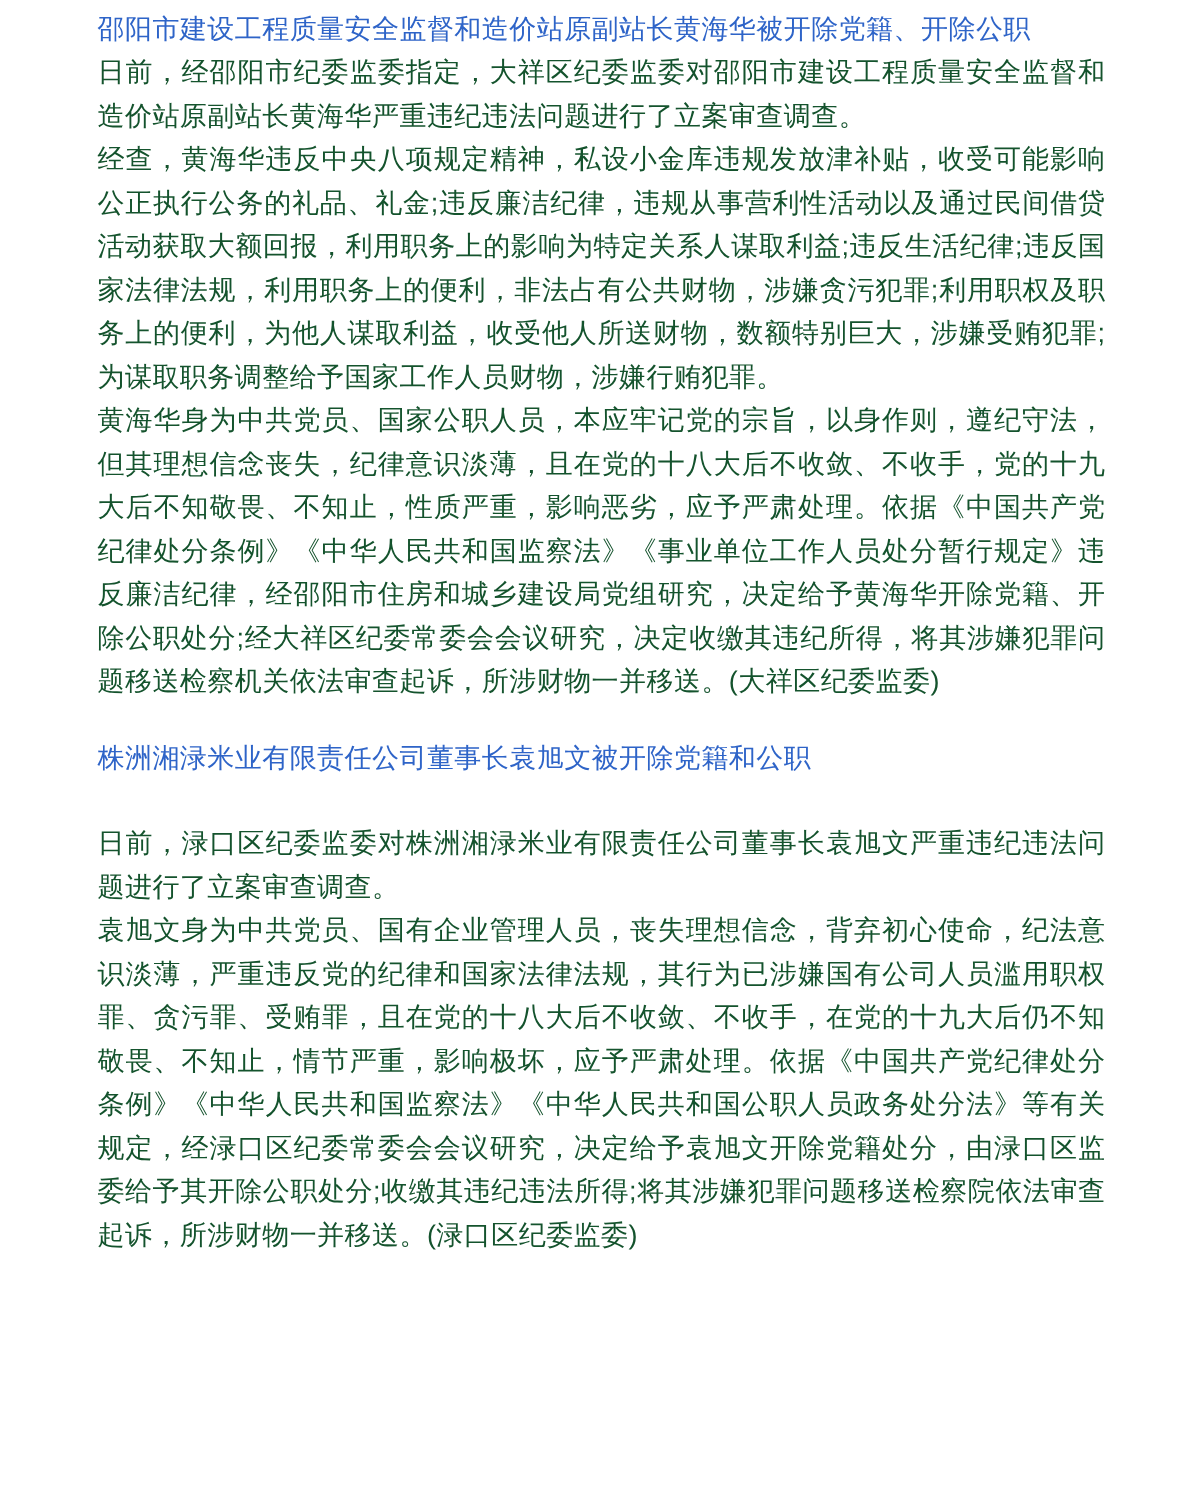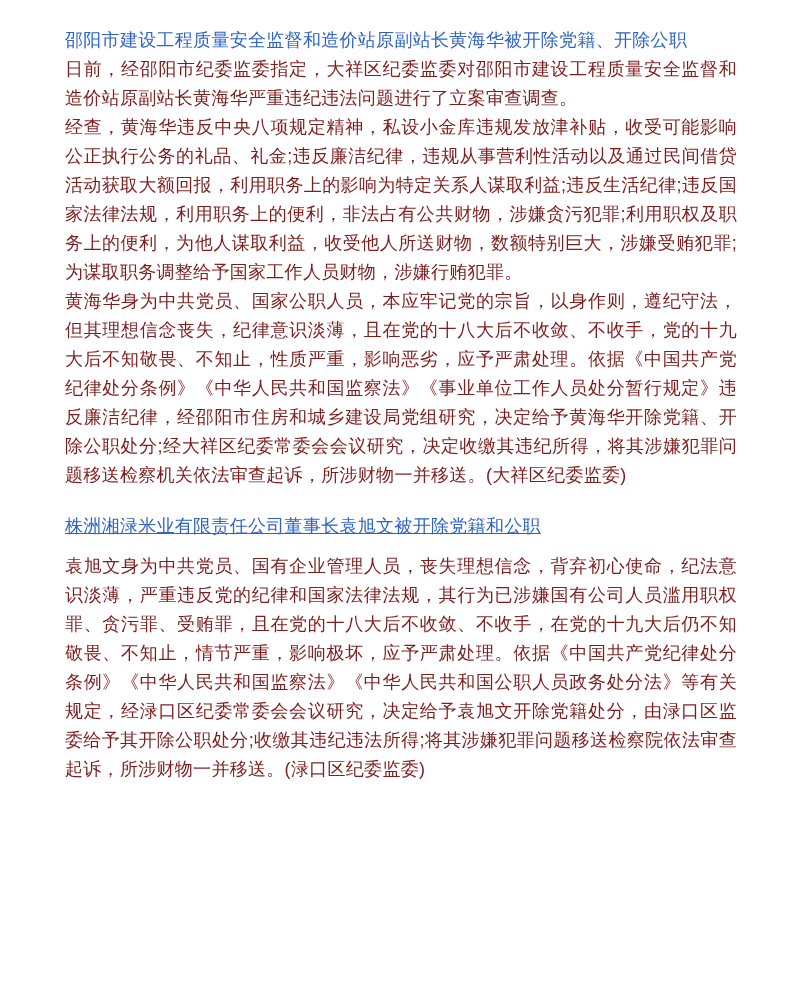"邵阳市建设工程质量安全监督和造价站原副站长黄海华被开除党籍、开除公职" .page { padding: 26px 63px 0 65px -> 5px 63px 0 65px }
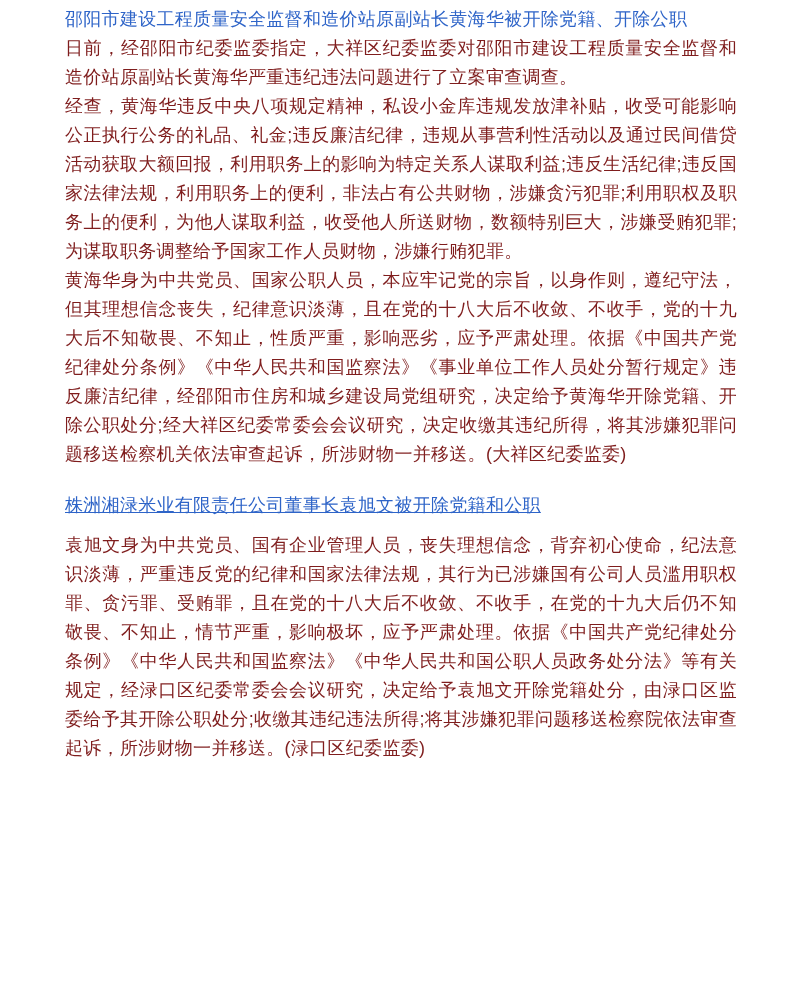"日前，经邵阳市纪委监委指定，大祥区纪委监委对邵阳市建设工程质量安全监督和造价站原" .para { color: #7f1d1d -> #14532d }
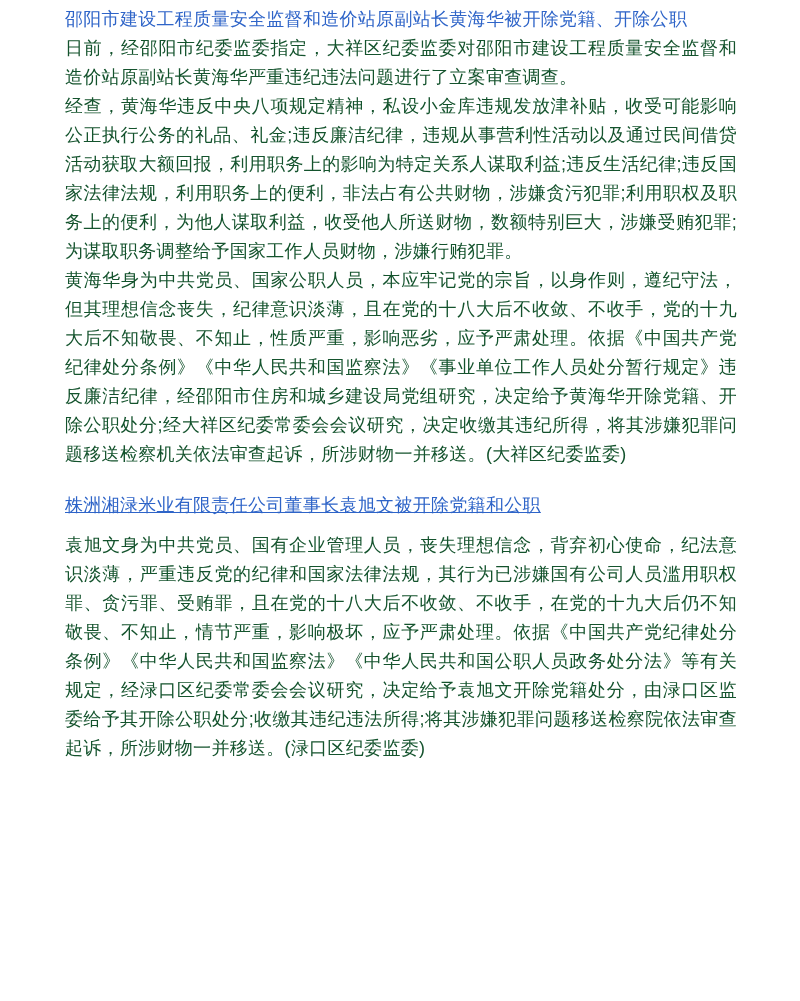"株洲湘渌米业有限责任公司董事长袁旭文被开除党籍和公职" .article-2 .article-title { margin-bottom: 11px -> 28px; text-decoration: underline -> none }
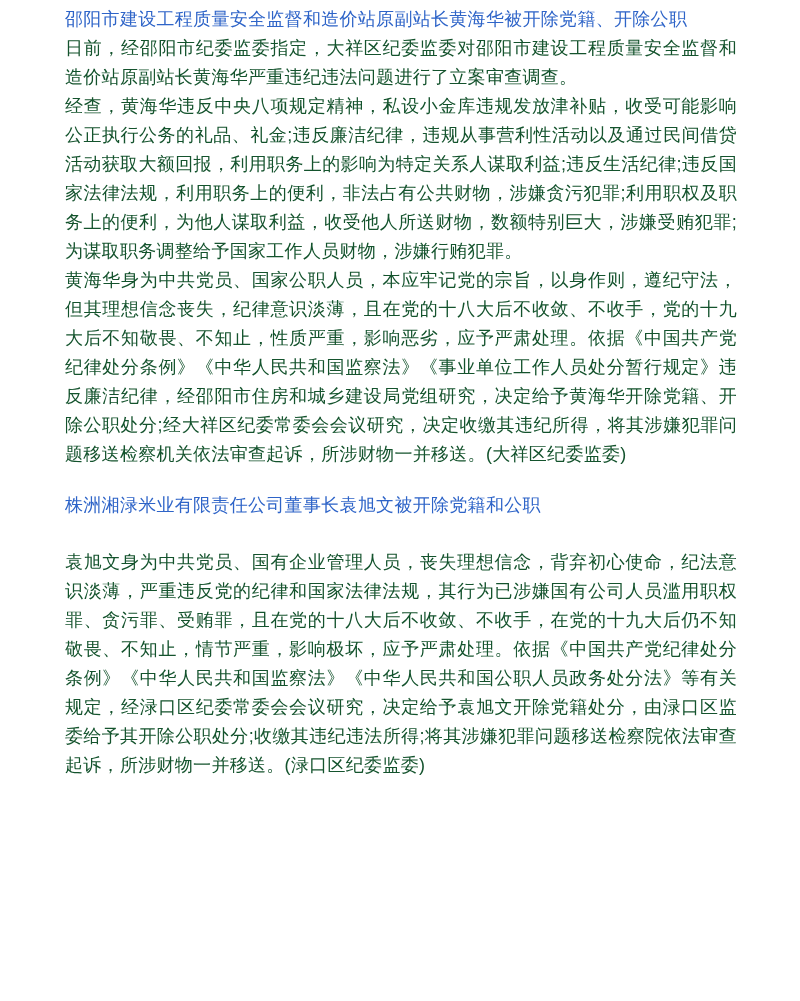"日前，渌口区纪委监委对株洲湘渌米业有限责任公司董事长袁旭文严重违纪违法问题进行了" p.para { html: none -> <p>日前，渌口区纪委监委对株洲湘渌米业有限责任公司董事长袁旭文严重违纪违法问题进行了立案审查调查。</p> }
